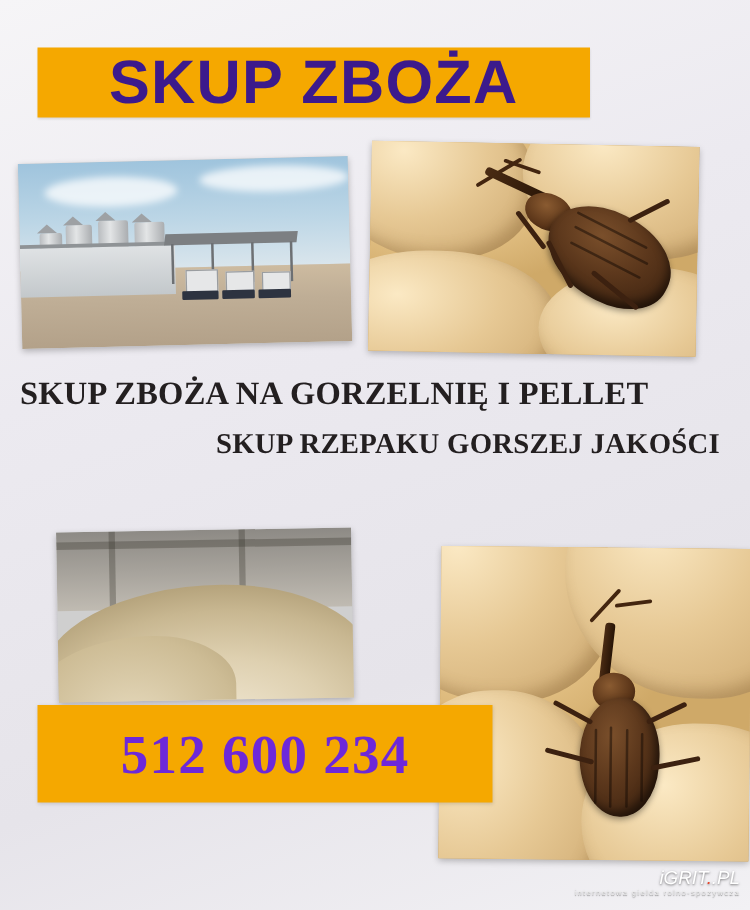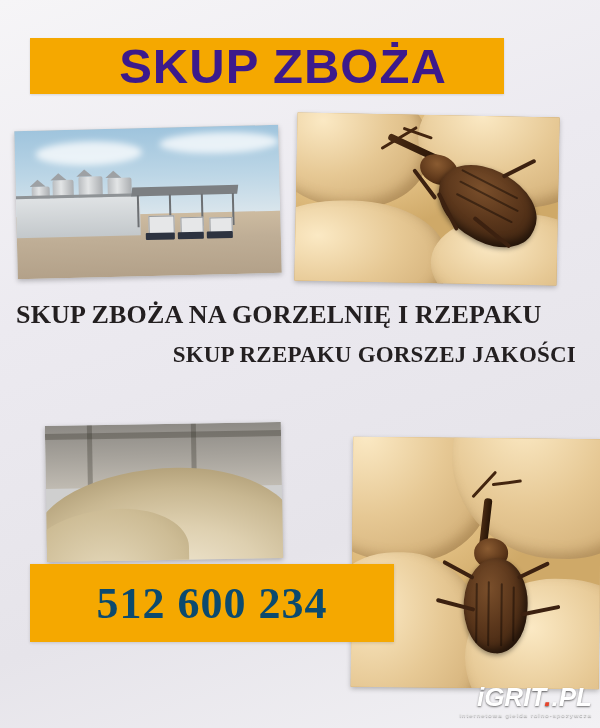"SKUP ZBOŻA" .title-banner { padding-left: 32px -> none }
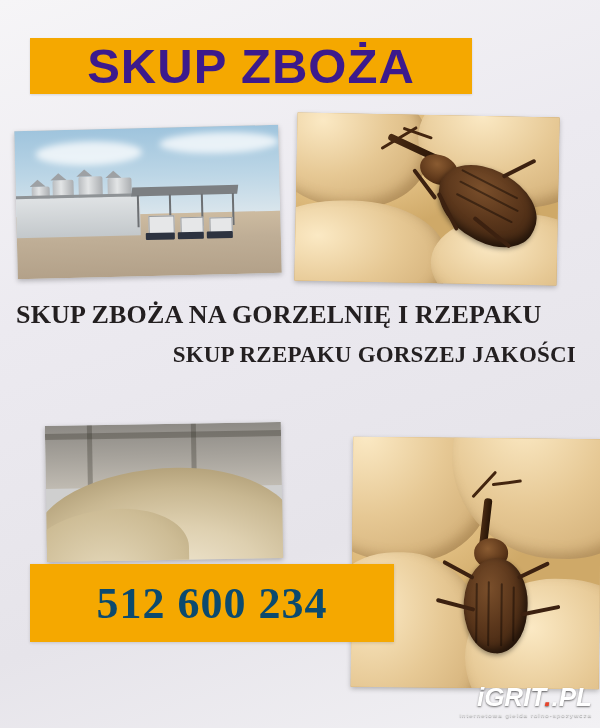"SKUP ZBOŻA NA GORZELNIĘ I" div.line { text: RZEPAKU -> PELLET }
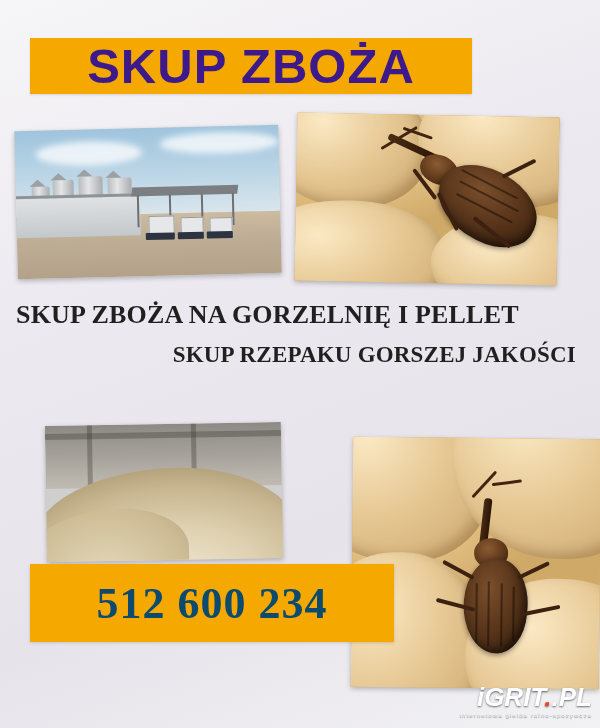"512 600 234" .phone-banner .phone-text { color: #0c4a6e -> #6d28d9 }
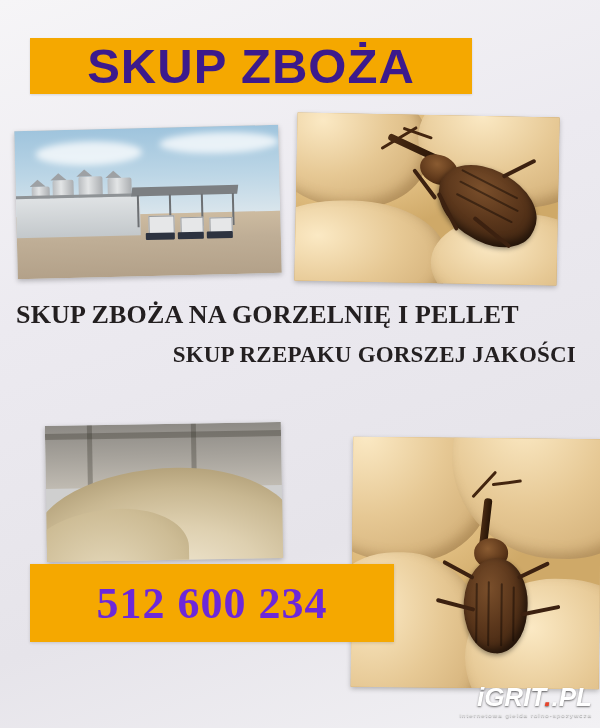"iGRIT..PL" .wm-main { font-size: 26px -> 15px; font-weight: bold -> normal }
